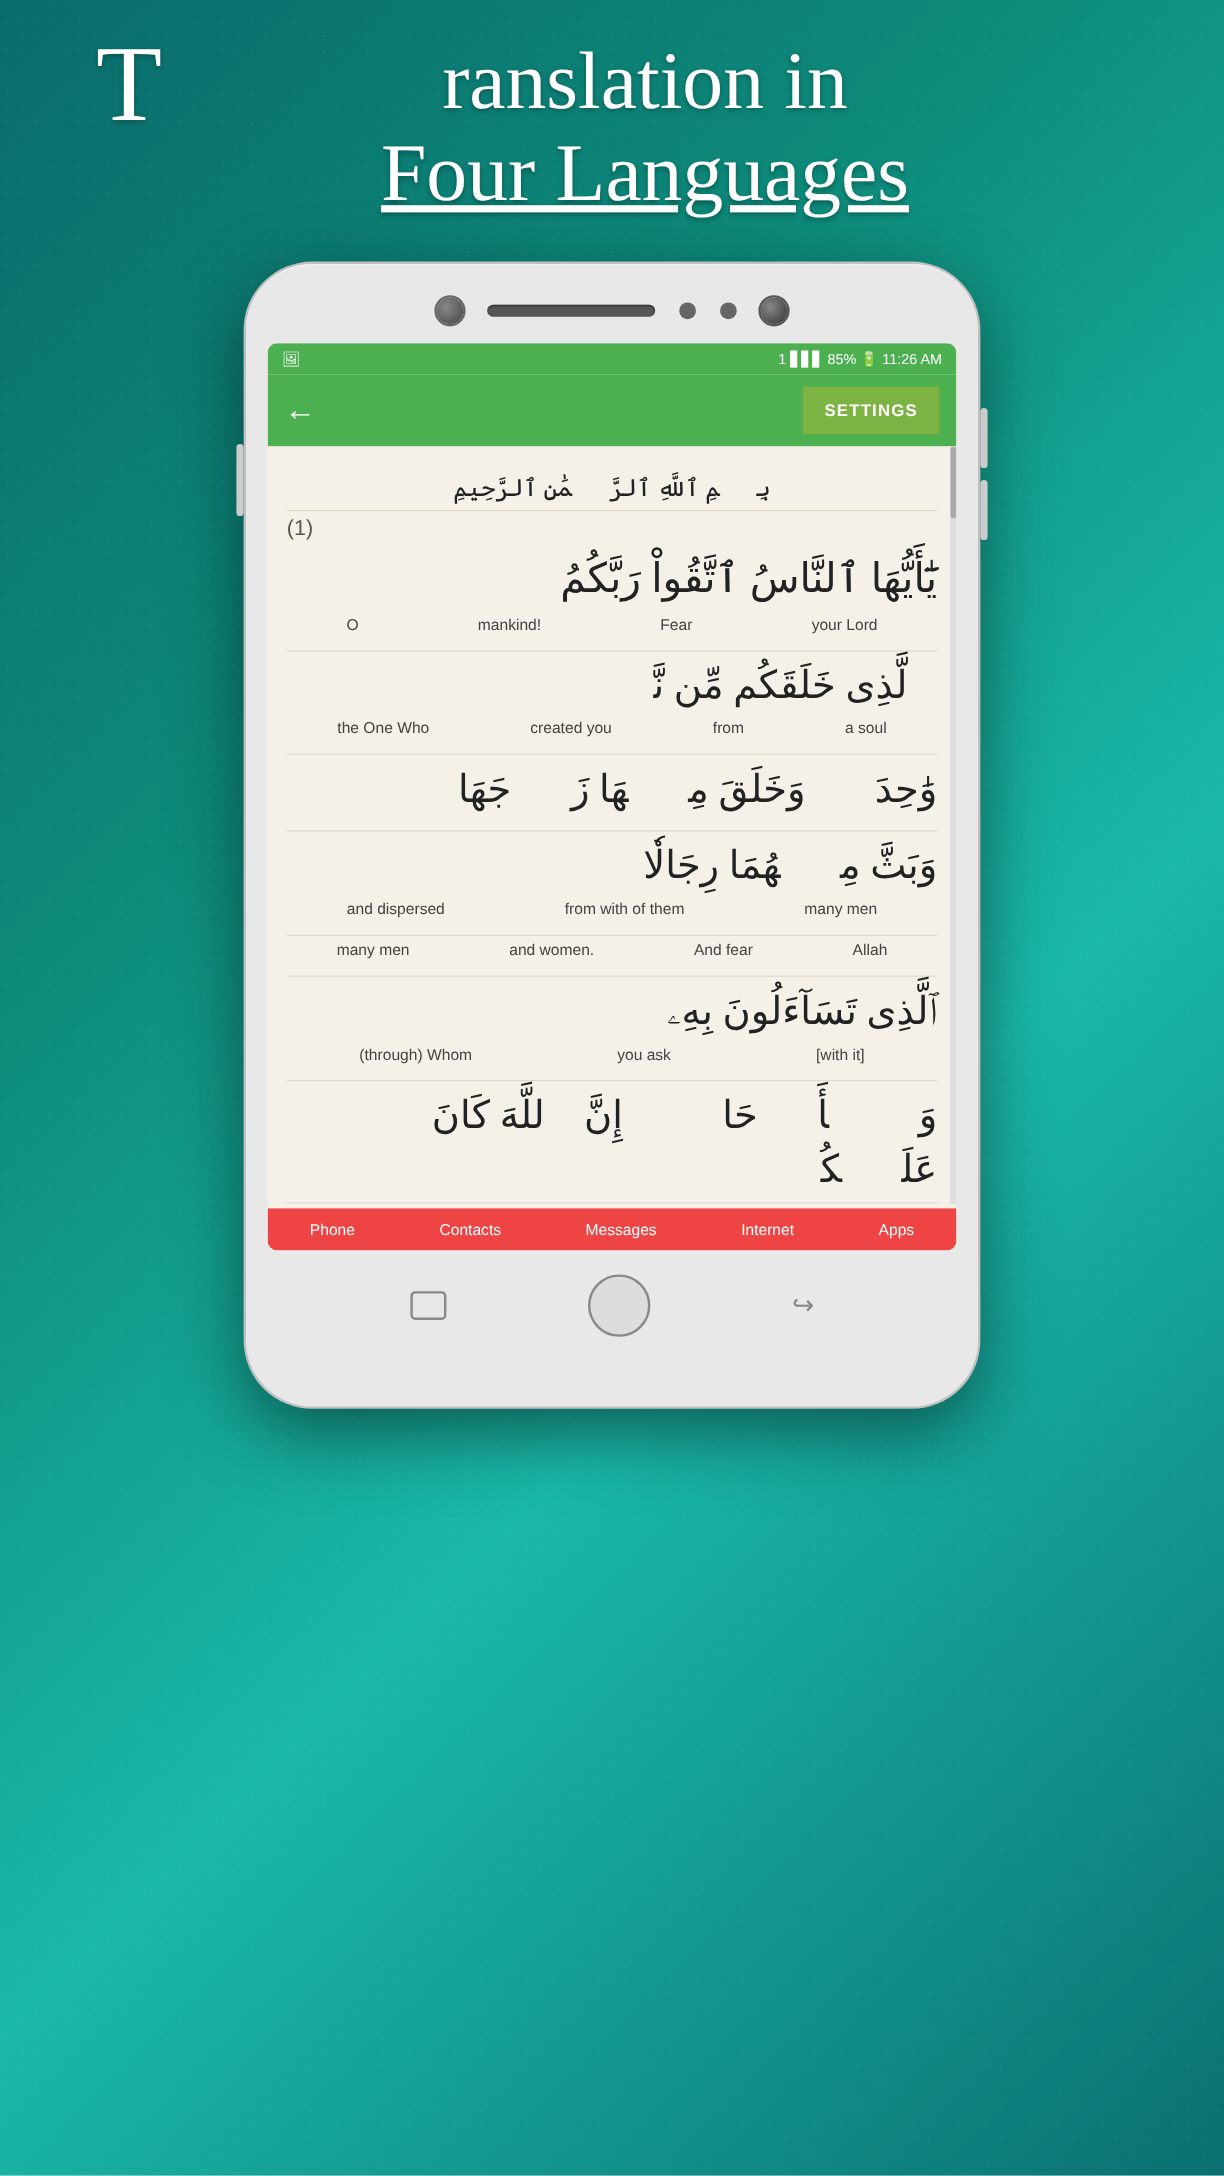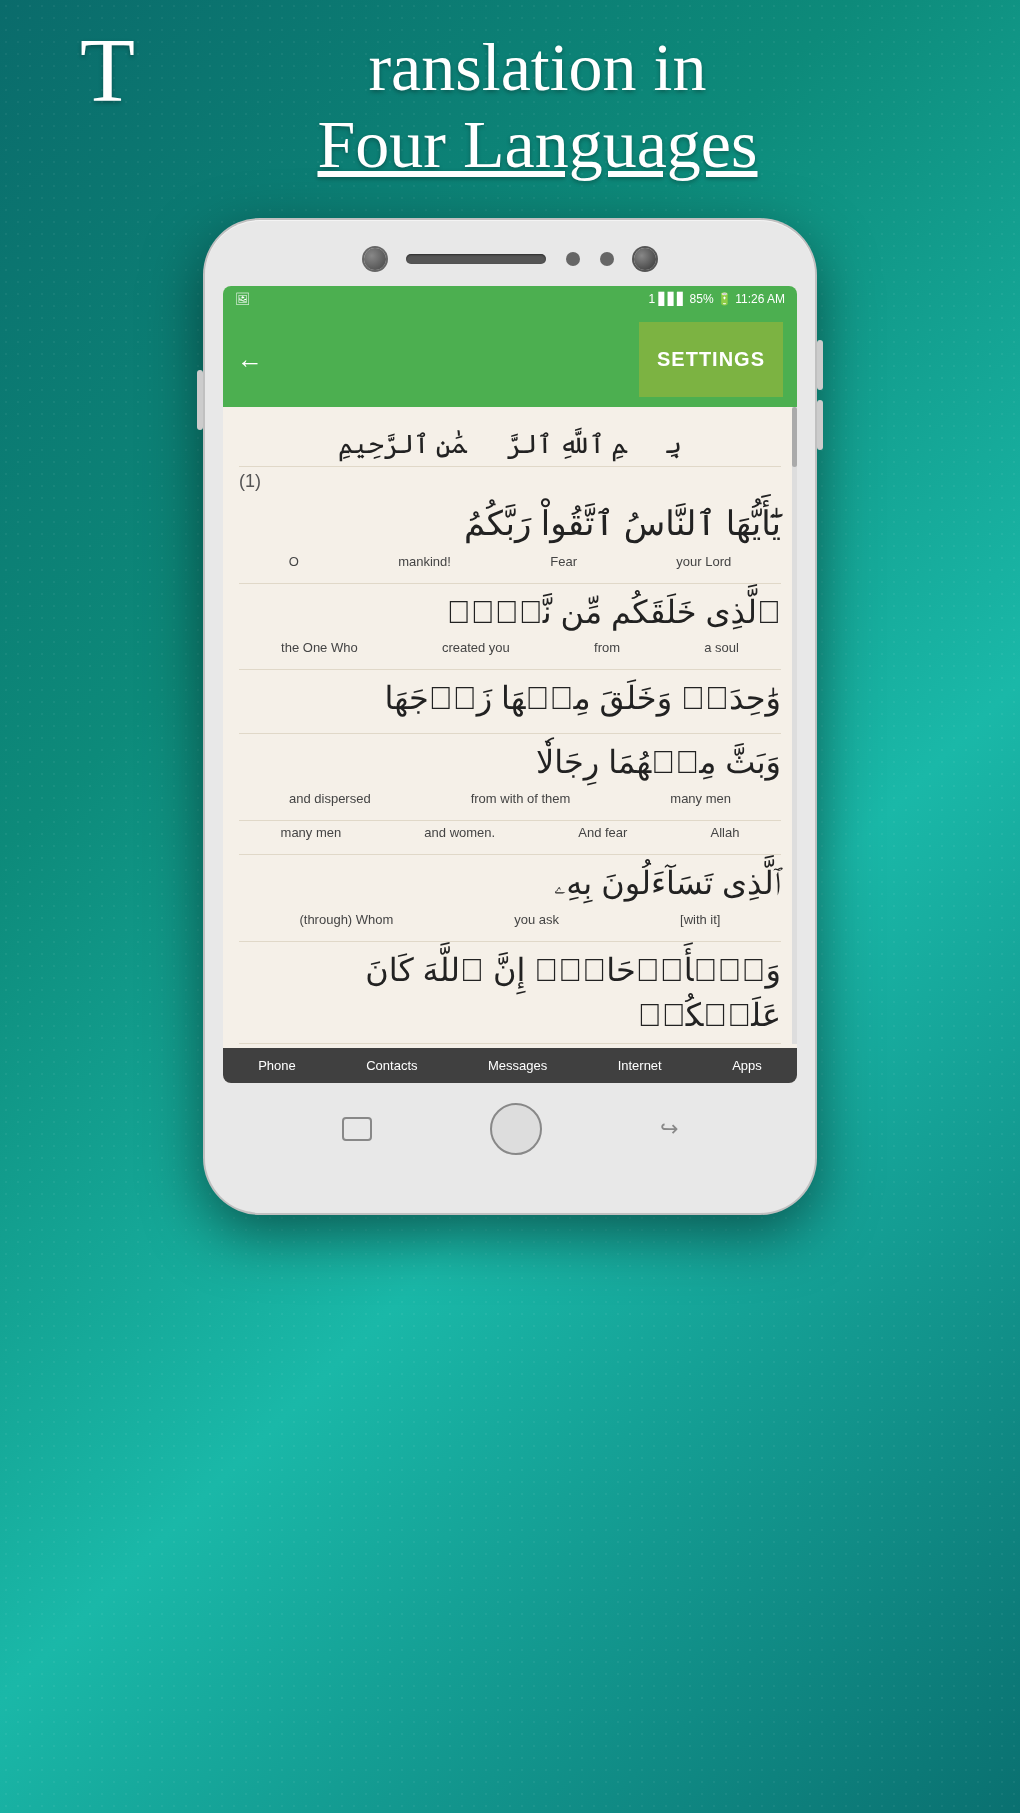"SETTINGS" .settings-btn { font-size: 20px -> 14px; padding: 26px 18px -> 12px 18px }
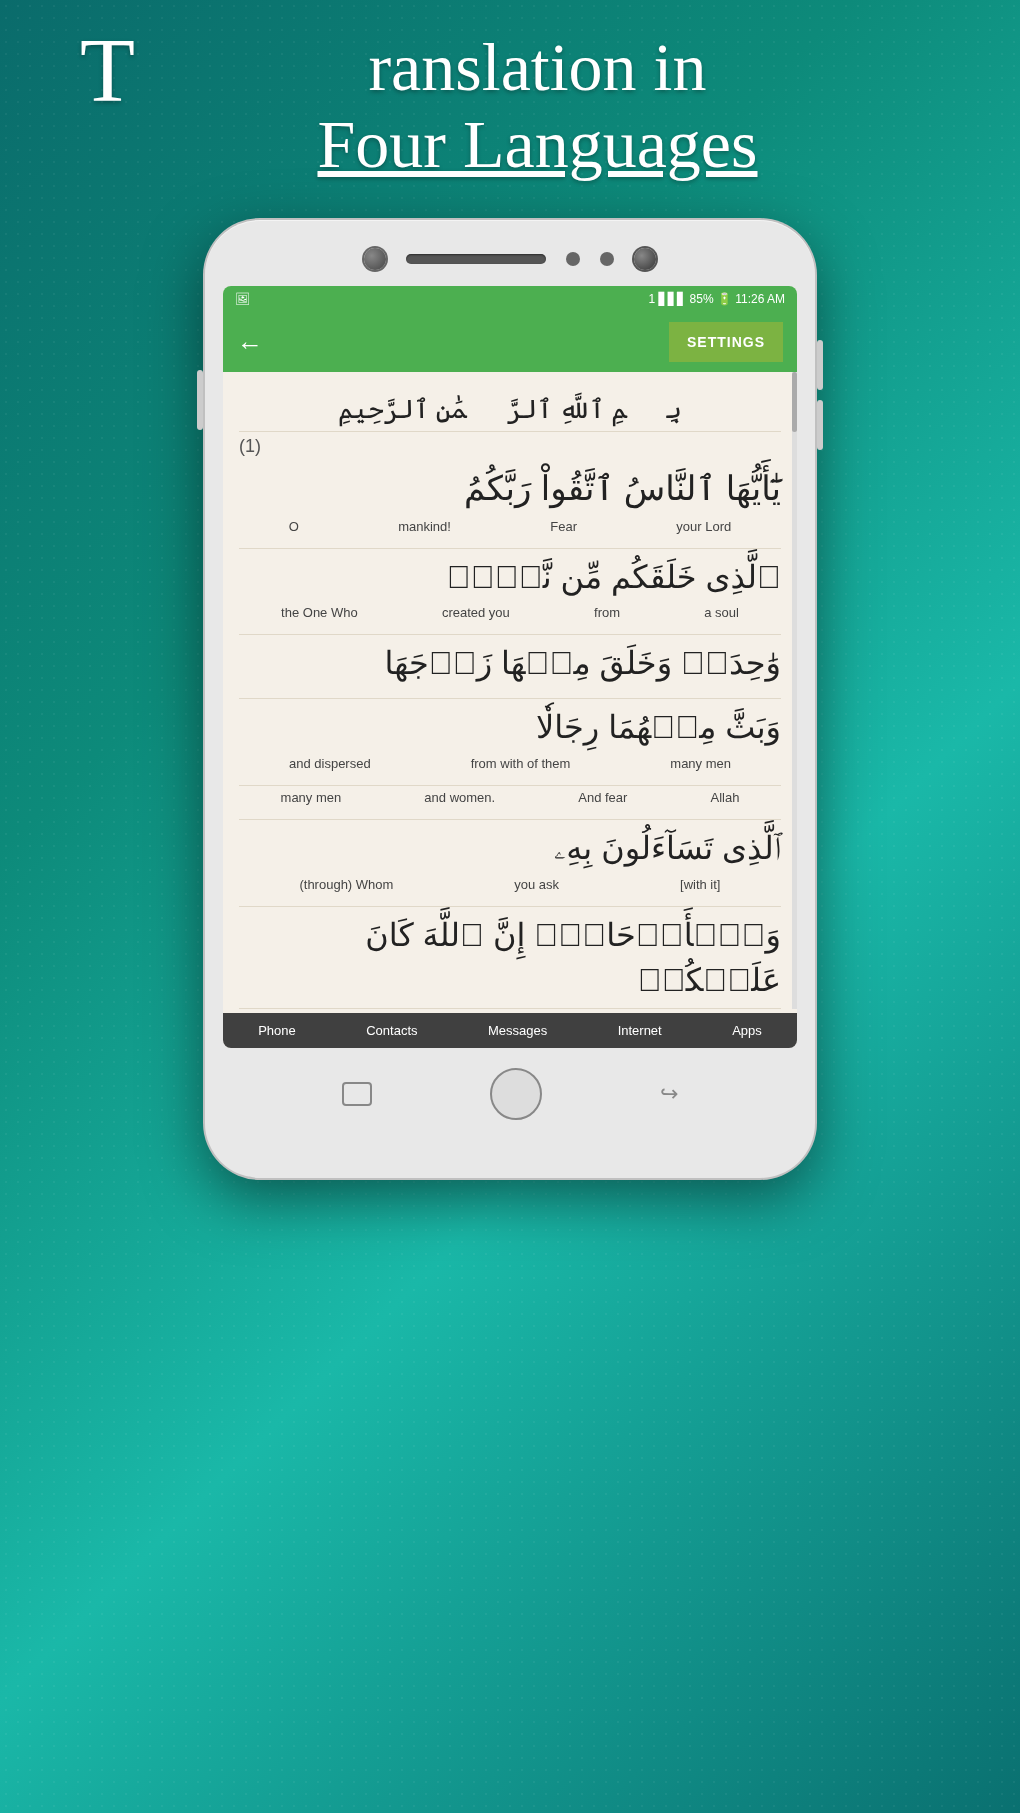"بِسۡمِ ٱللَّهِ ٱلرَّحۡمَٰنِ ٱلرَّحِيمِ" .bismillah-text { font-size: 26px -> 20px }
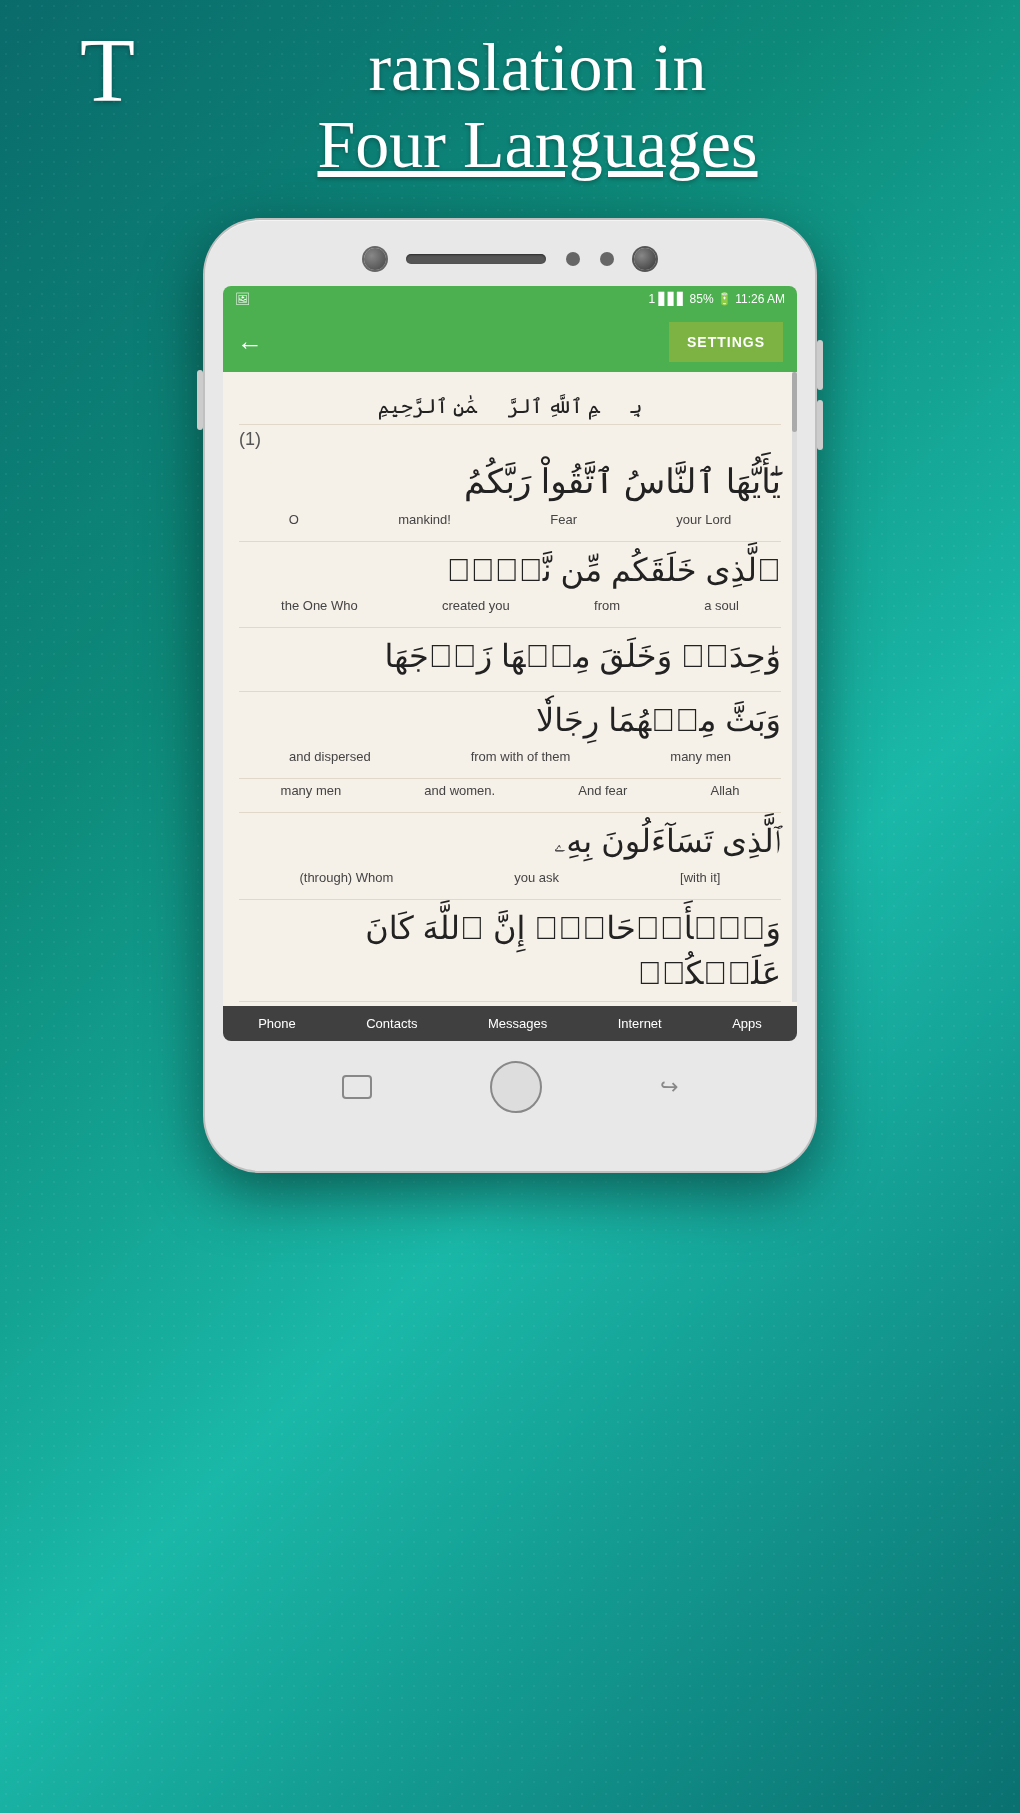"يَٰٓأَيُّهَا ٱلنَّاسُ ٱتَّقُواْ" .arabic-text { font-family: Liberation Sans, sans-serif -> Liberation Serif, serif }
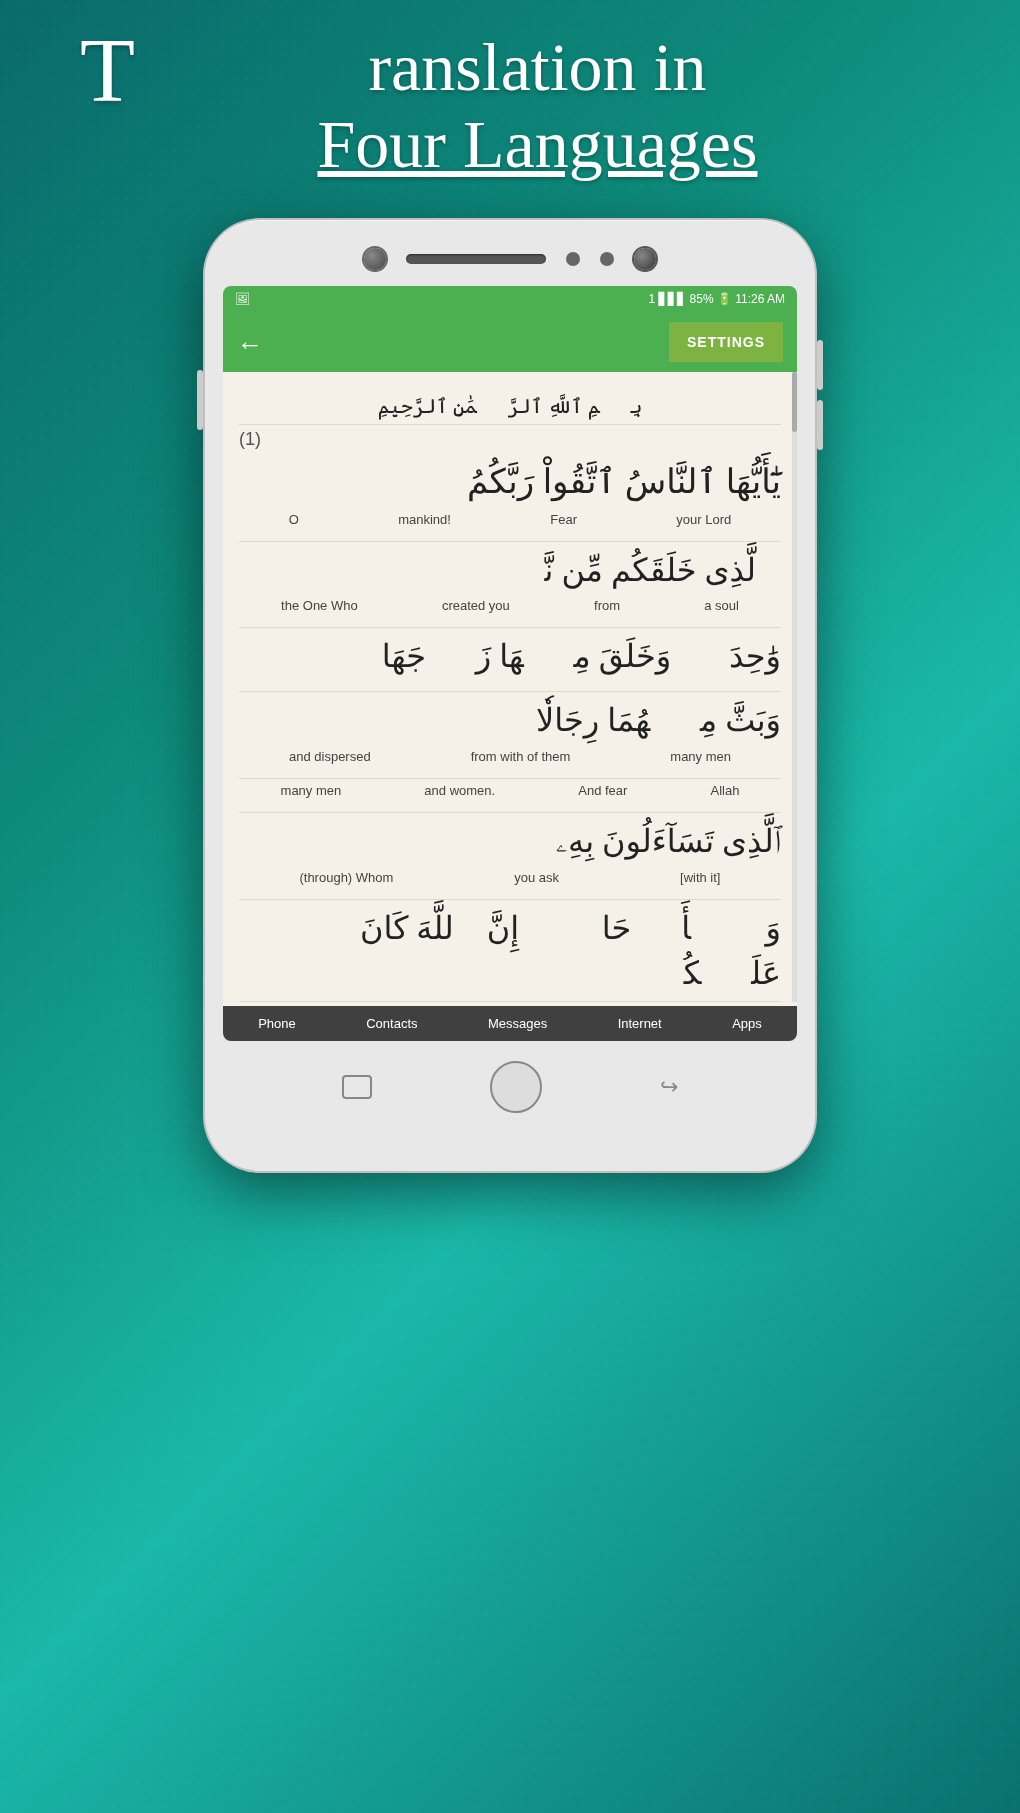"Phone" .bottom-nav { background: #404040 -> #ef4444 }
